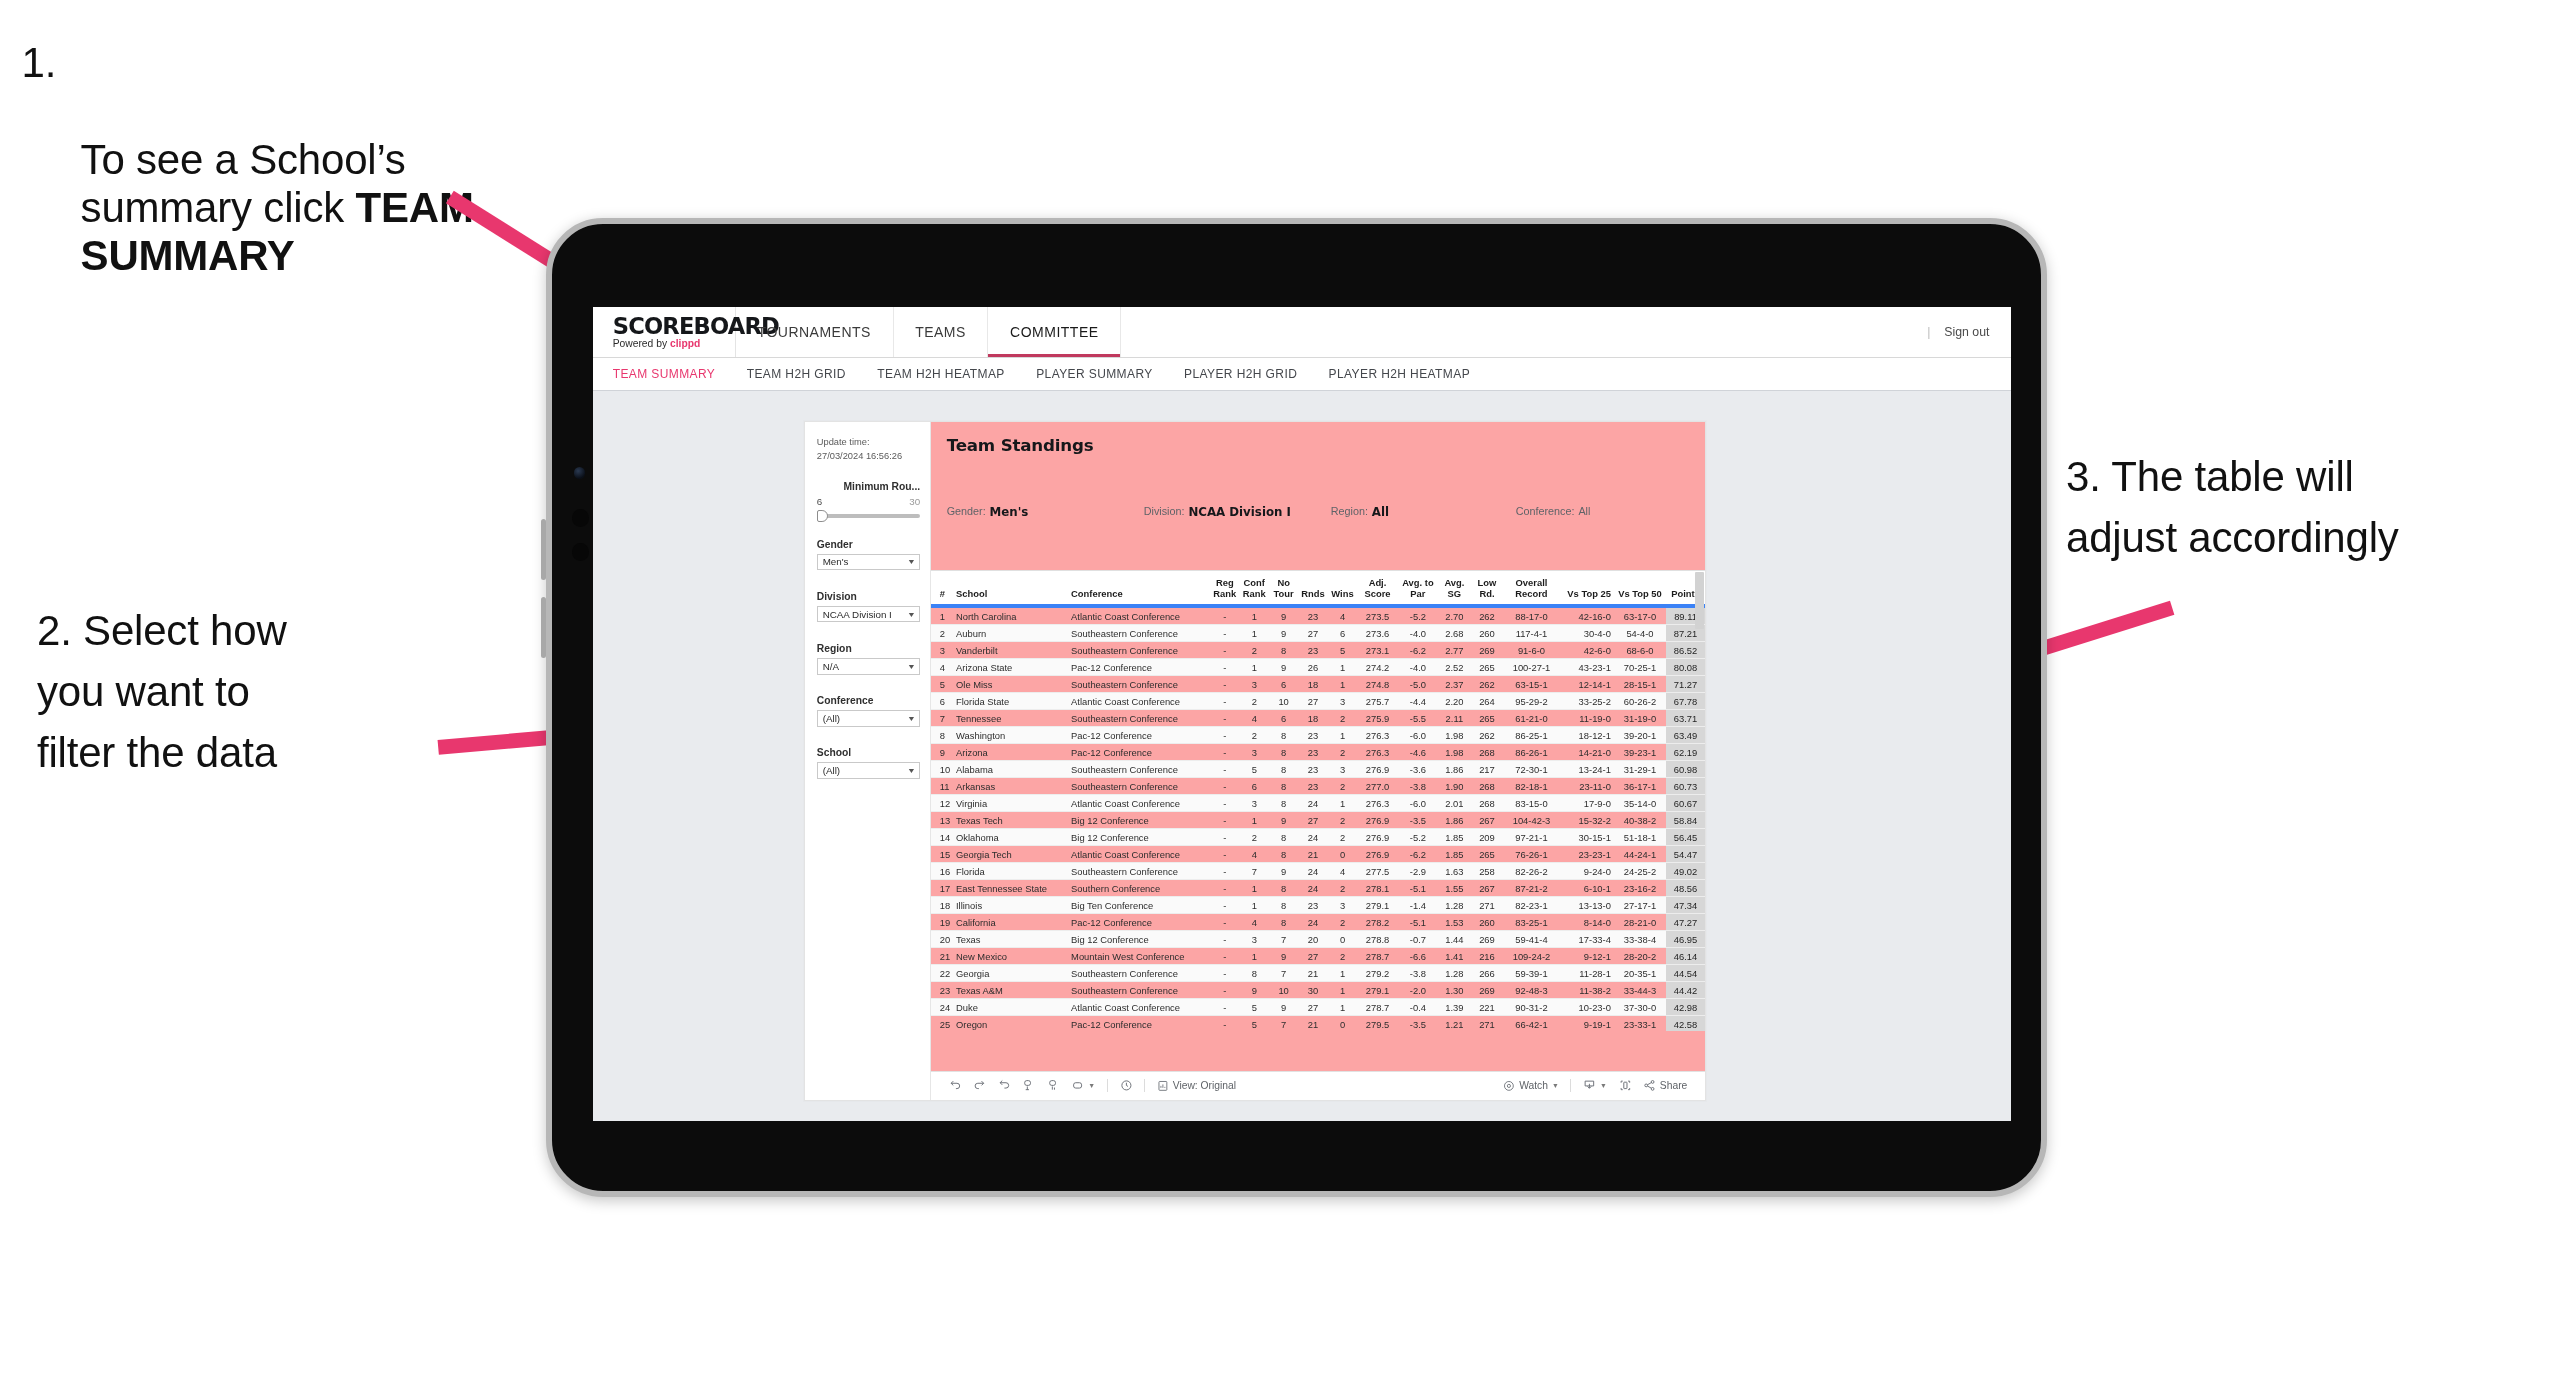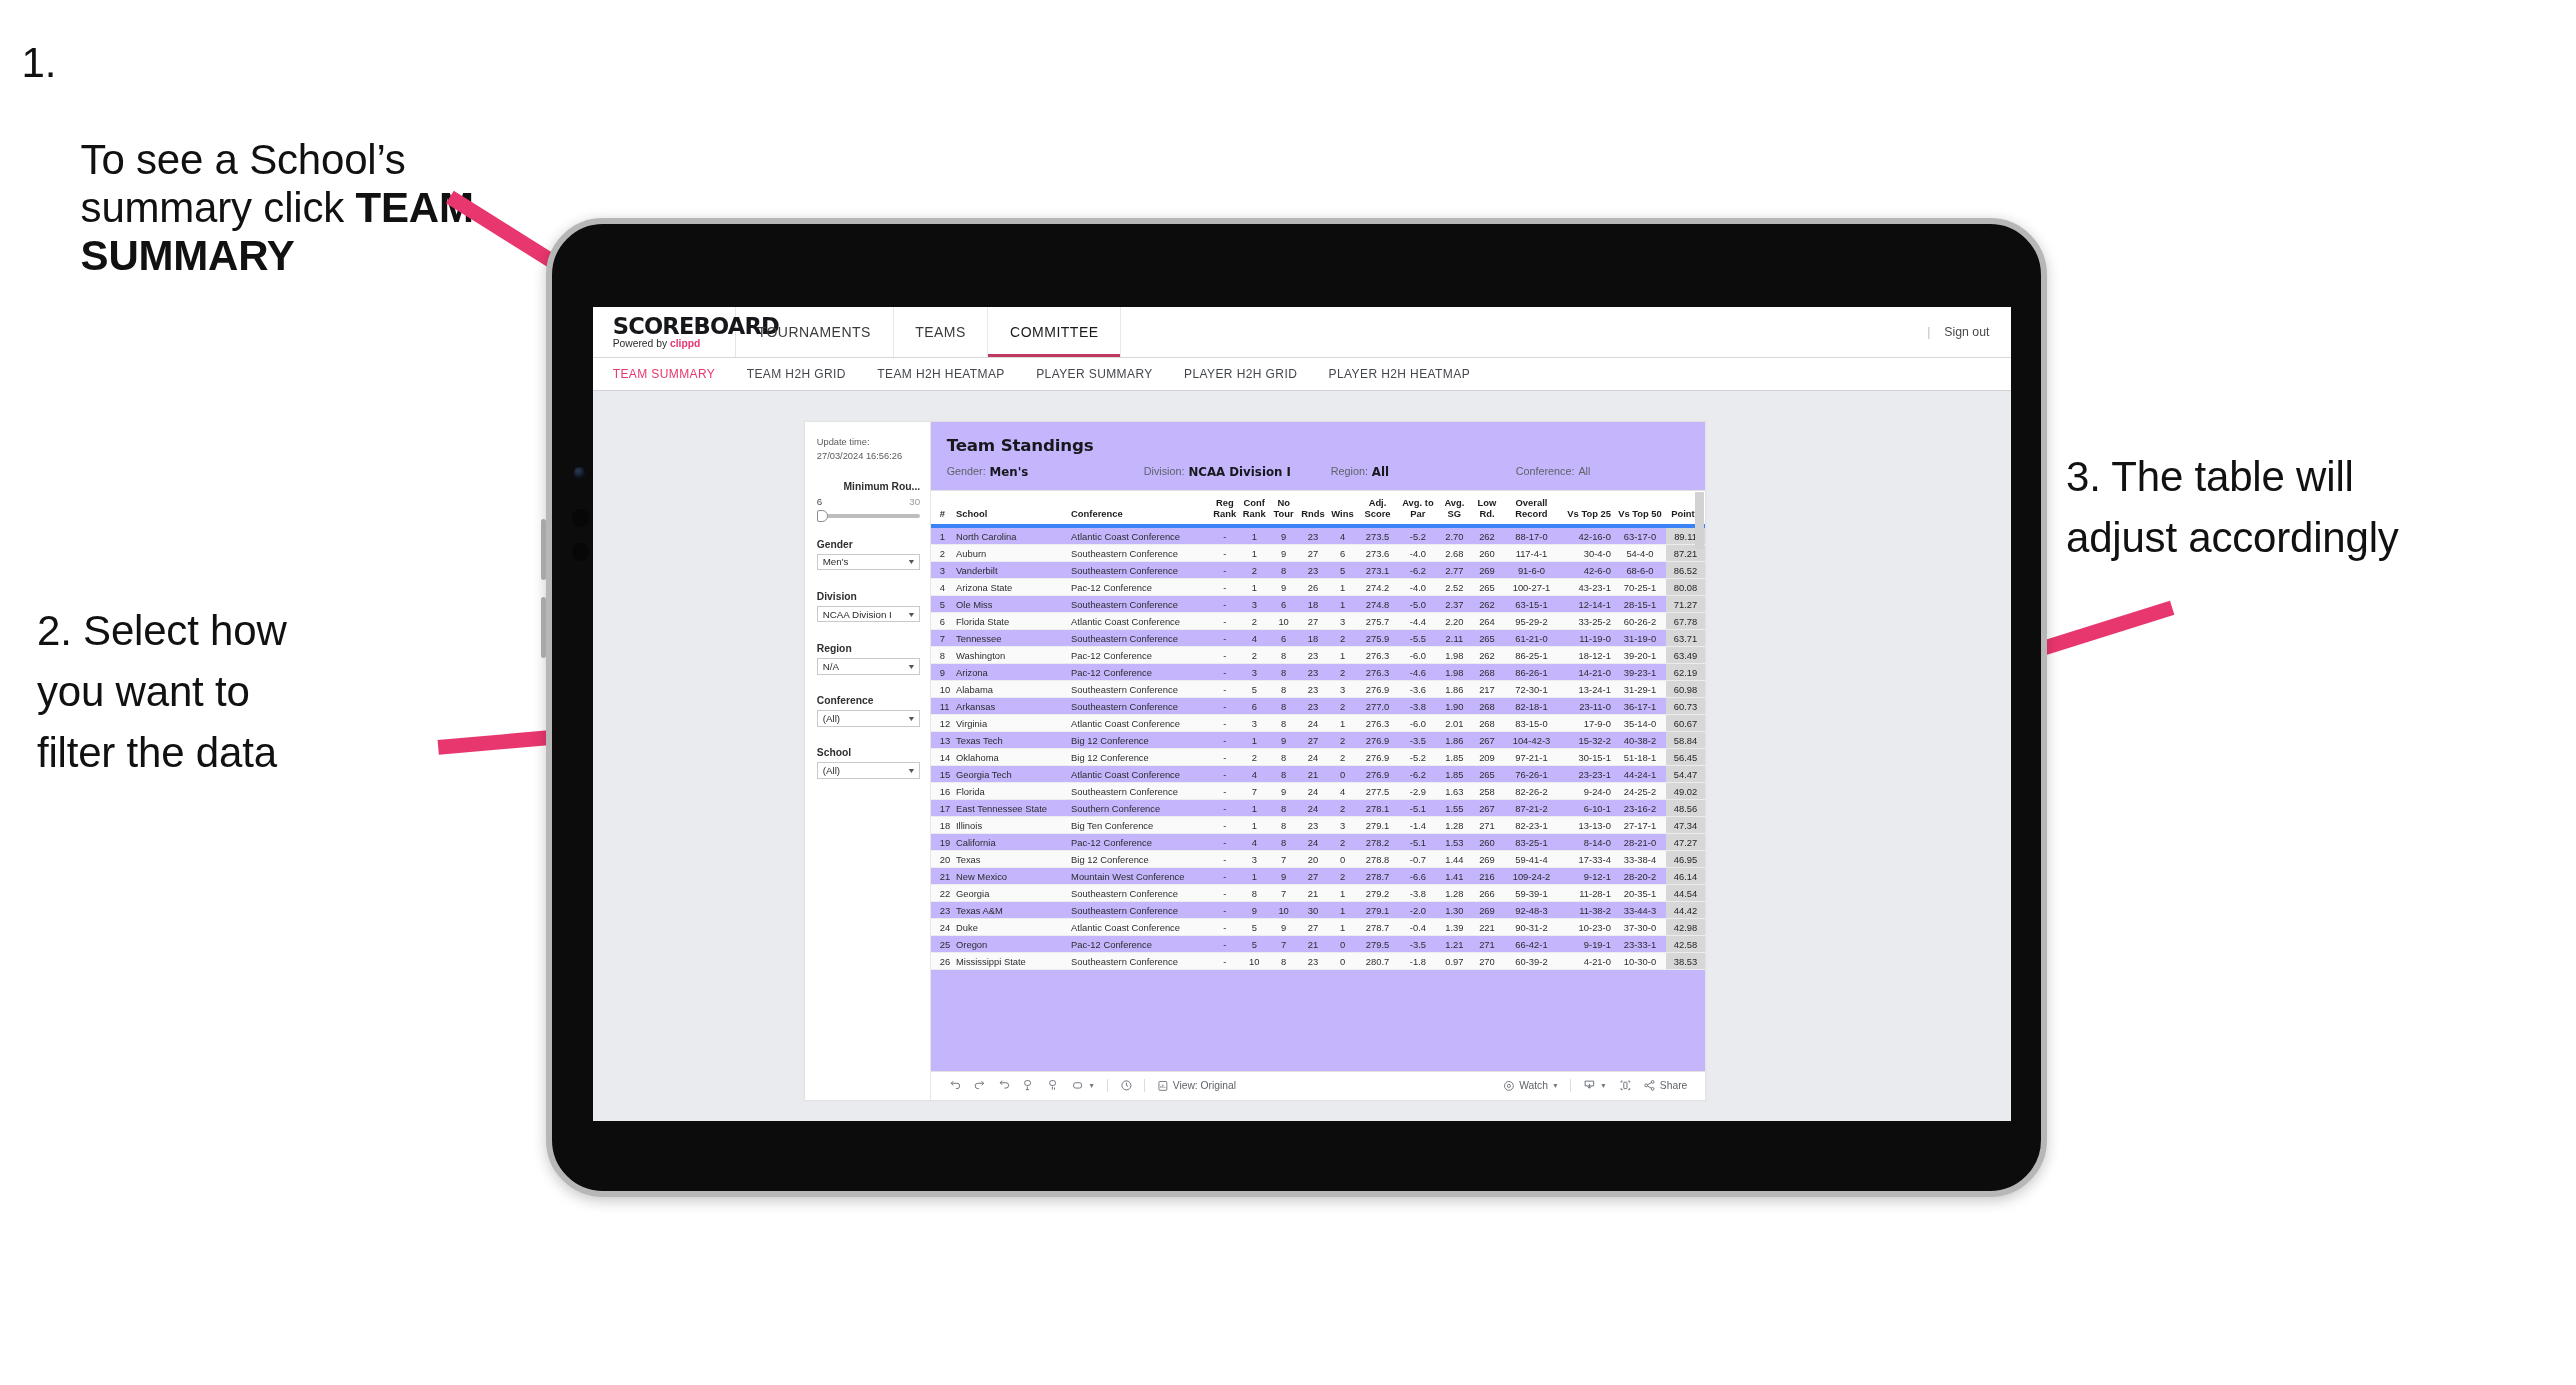"Update time:" #viz { background: #c4b5fd -> #fca5a5 }
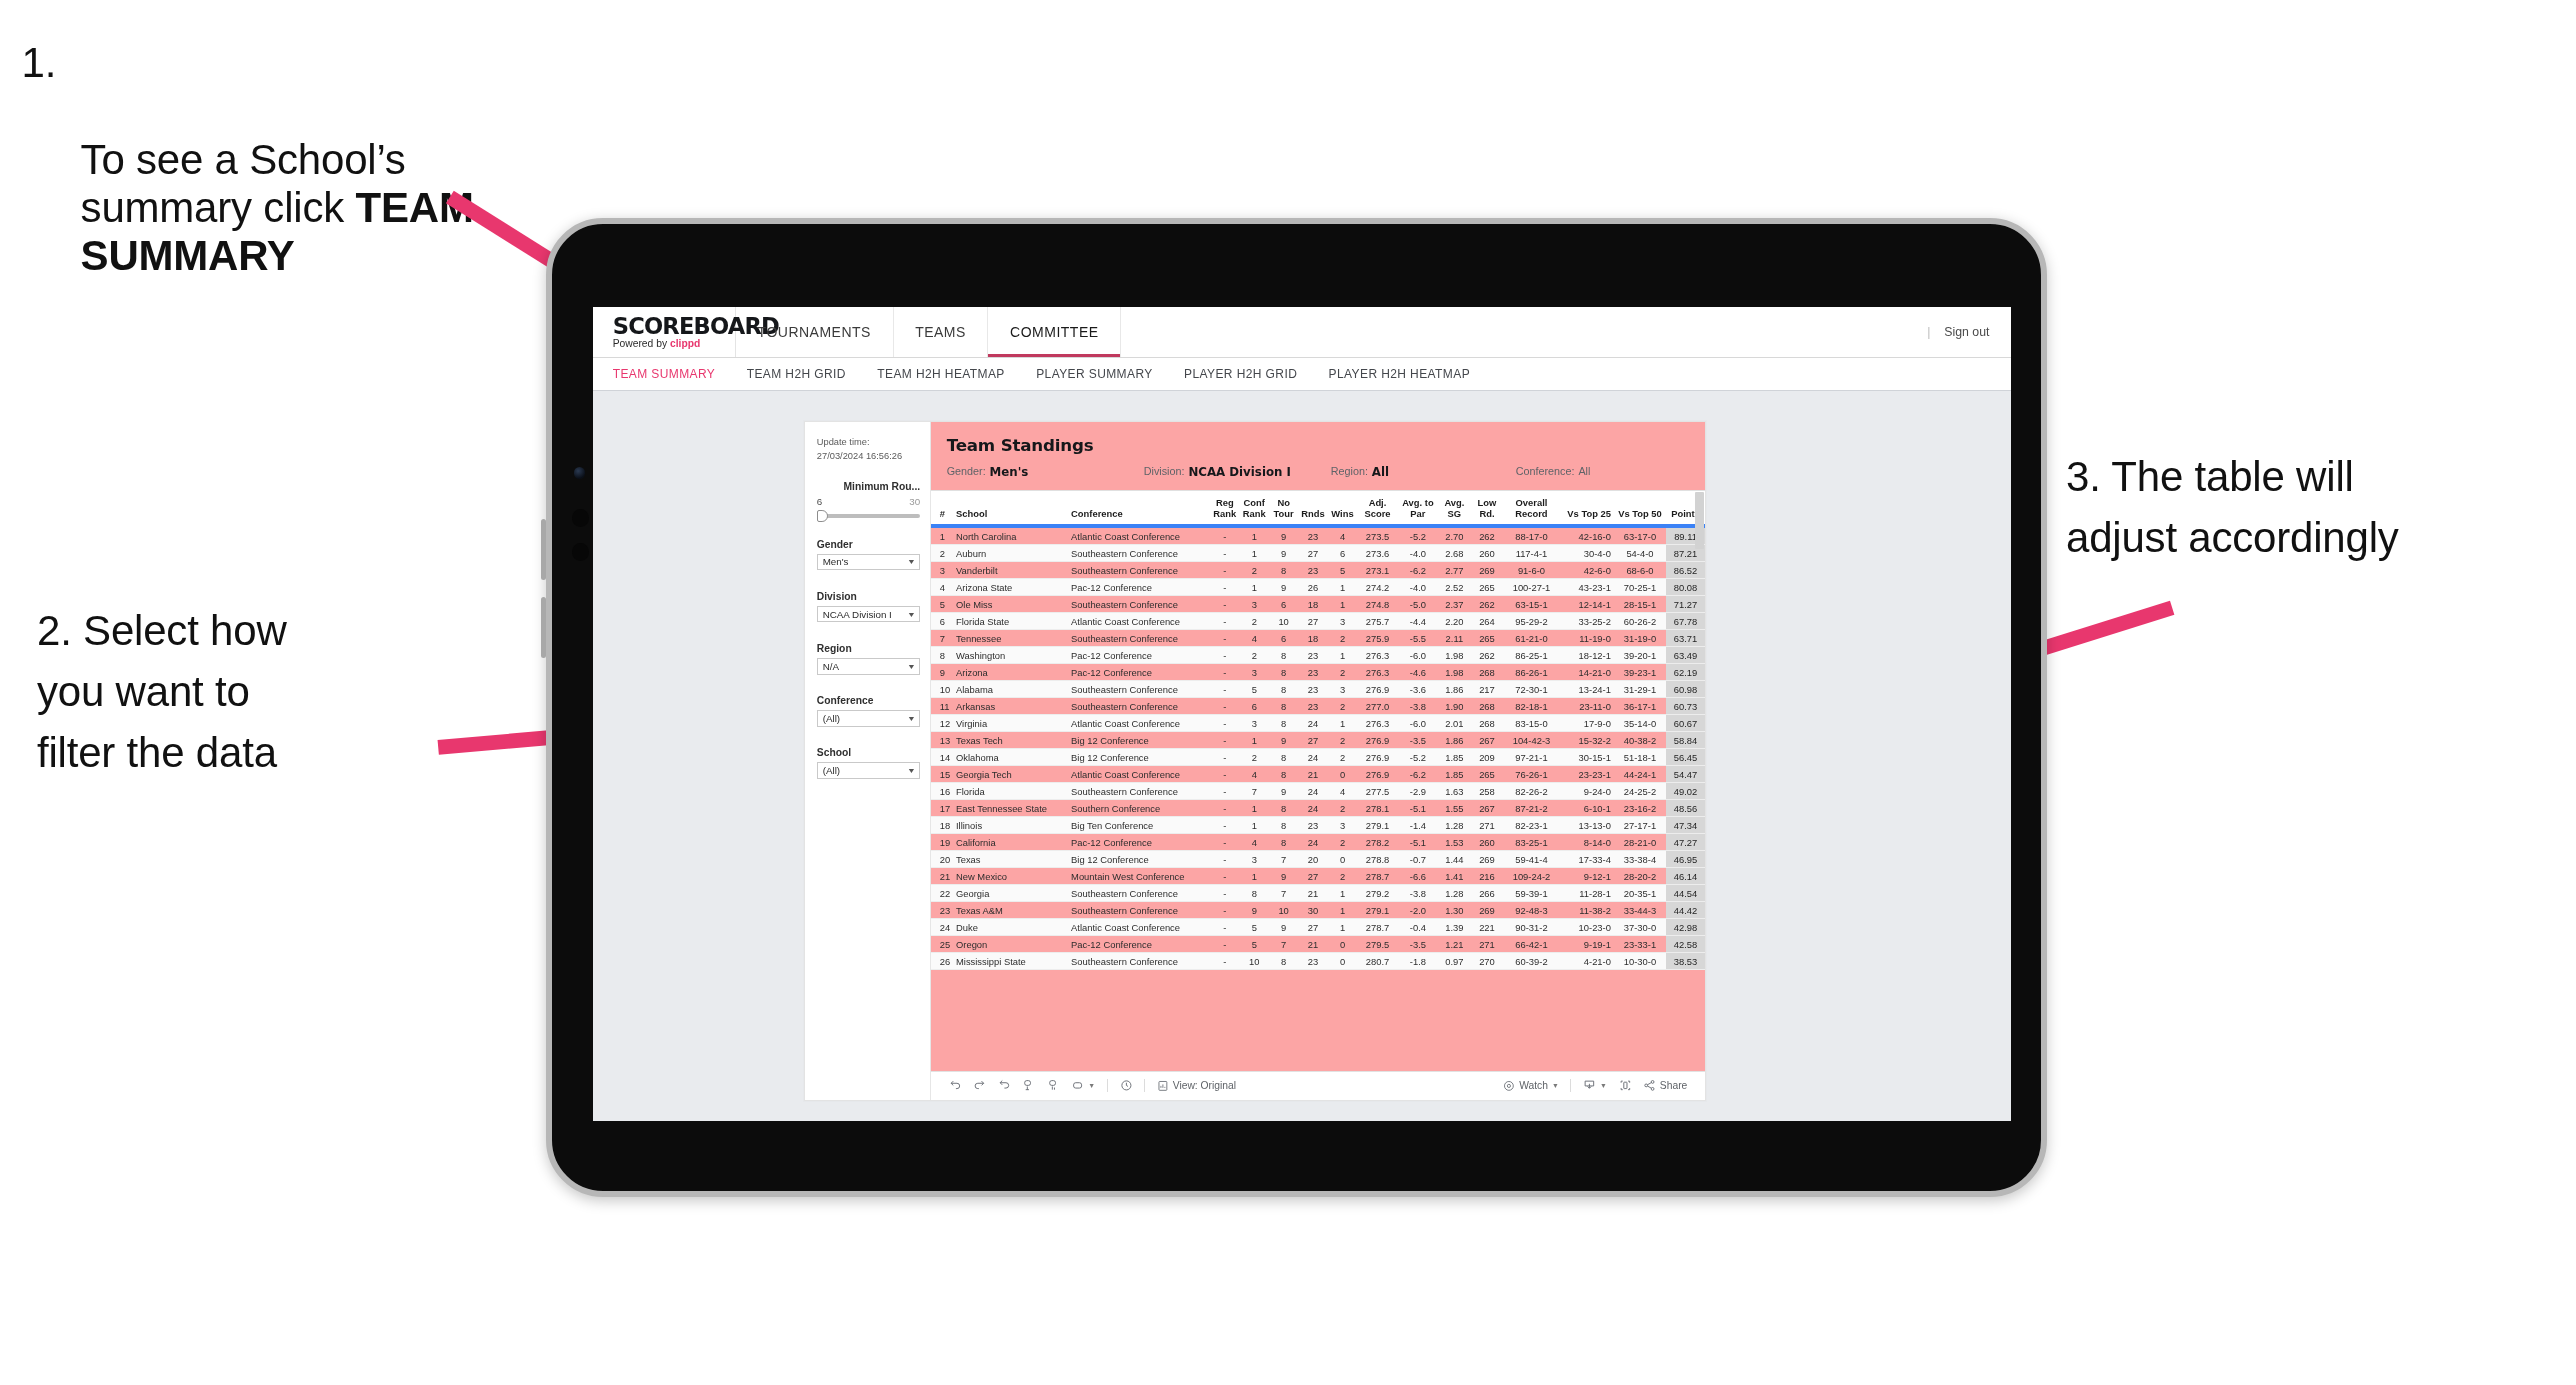"Team Standings" #vmain { gap: none -> 40px }
